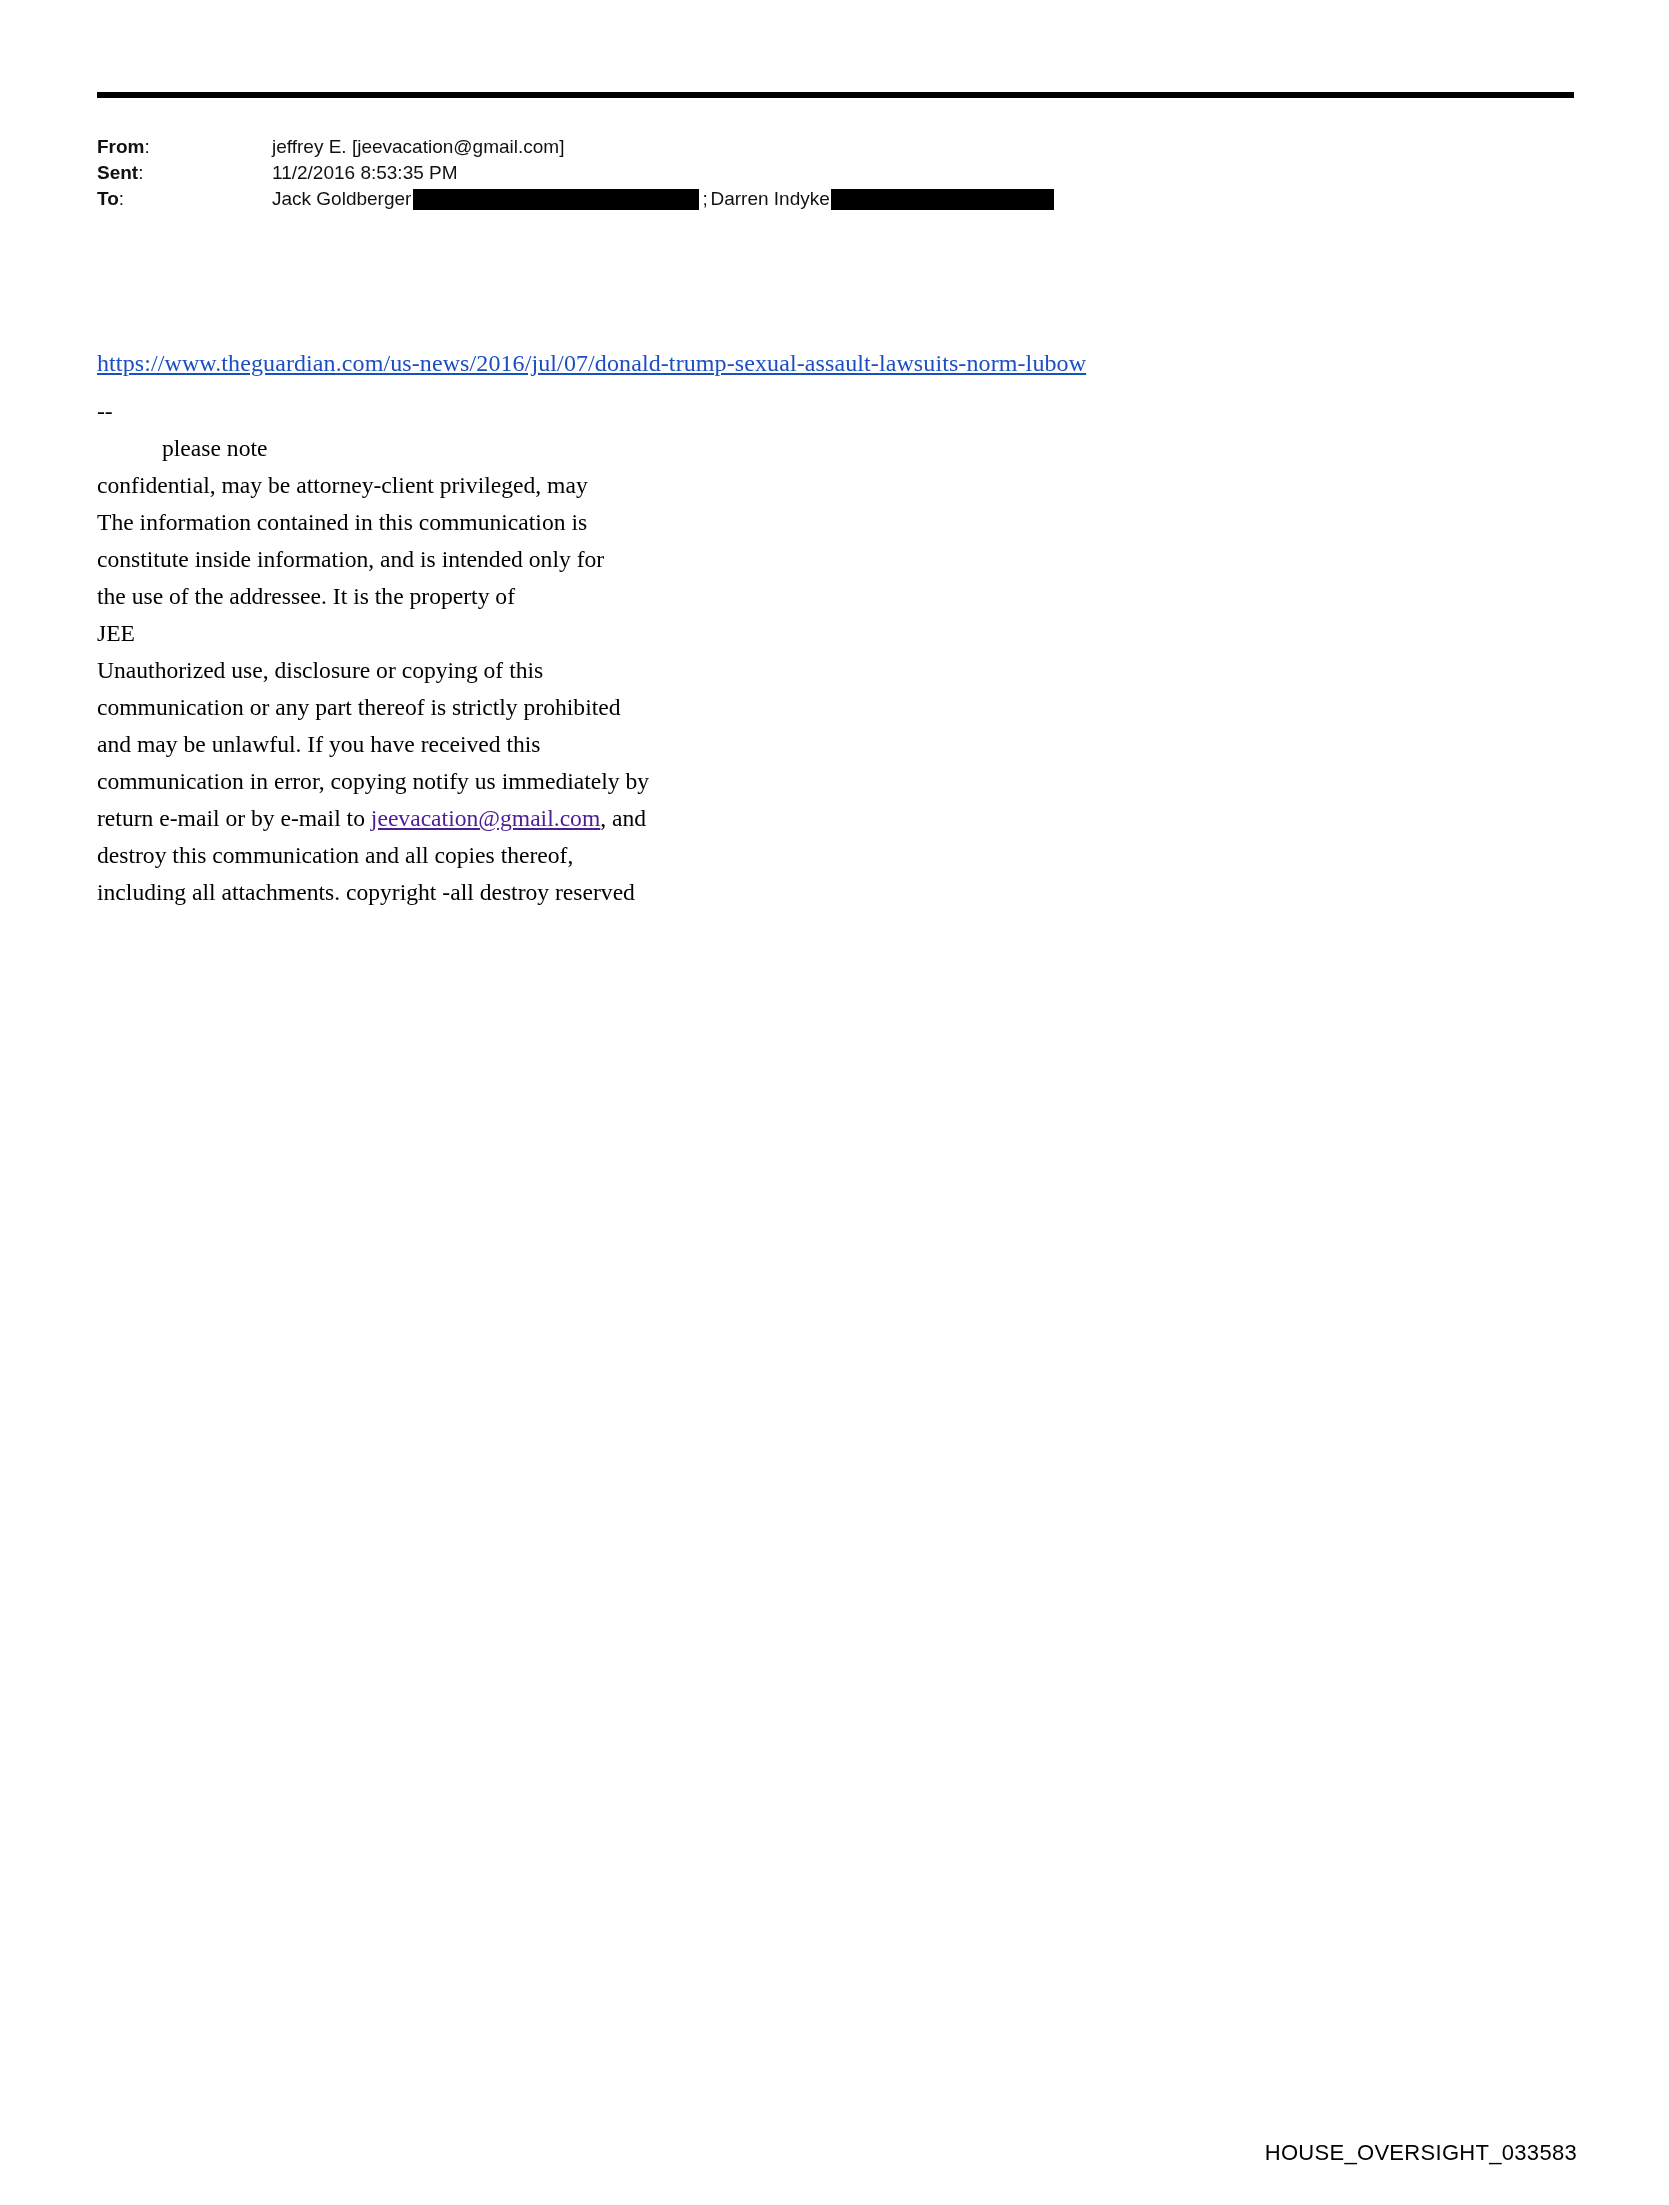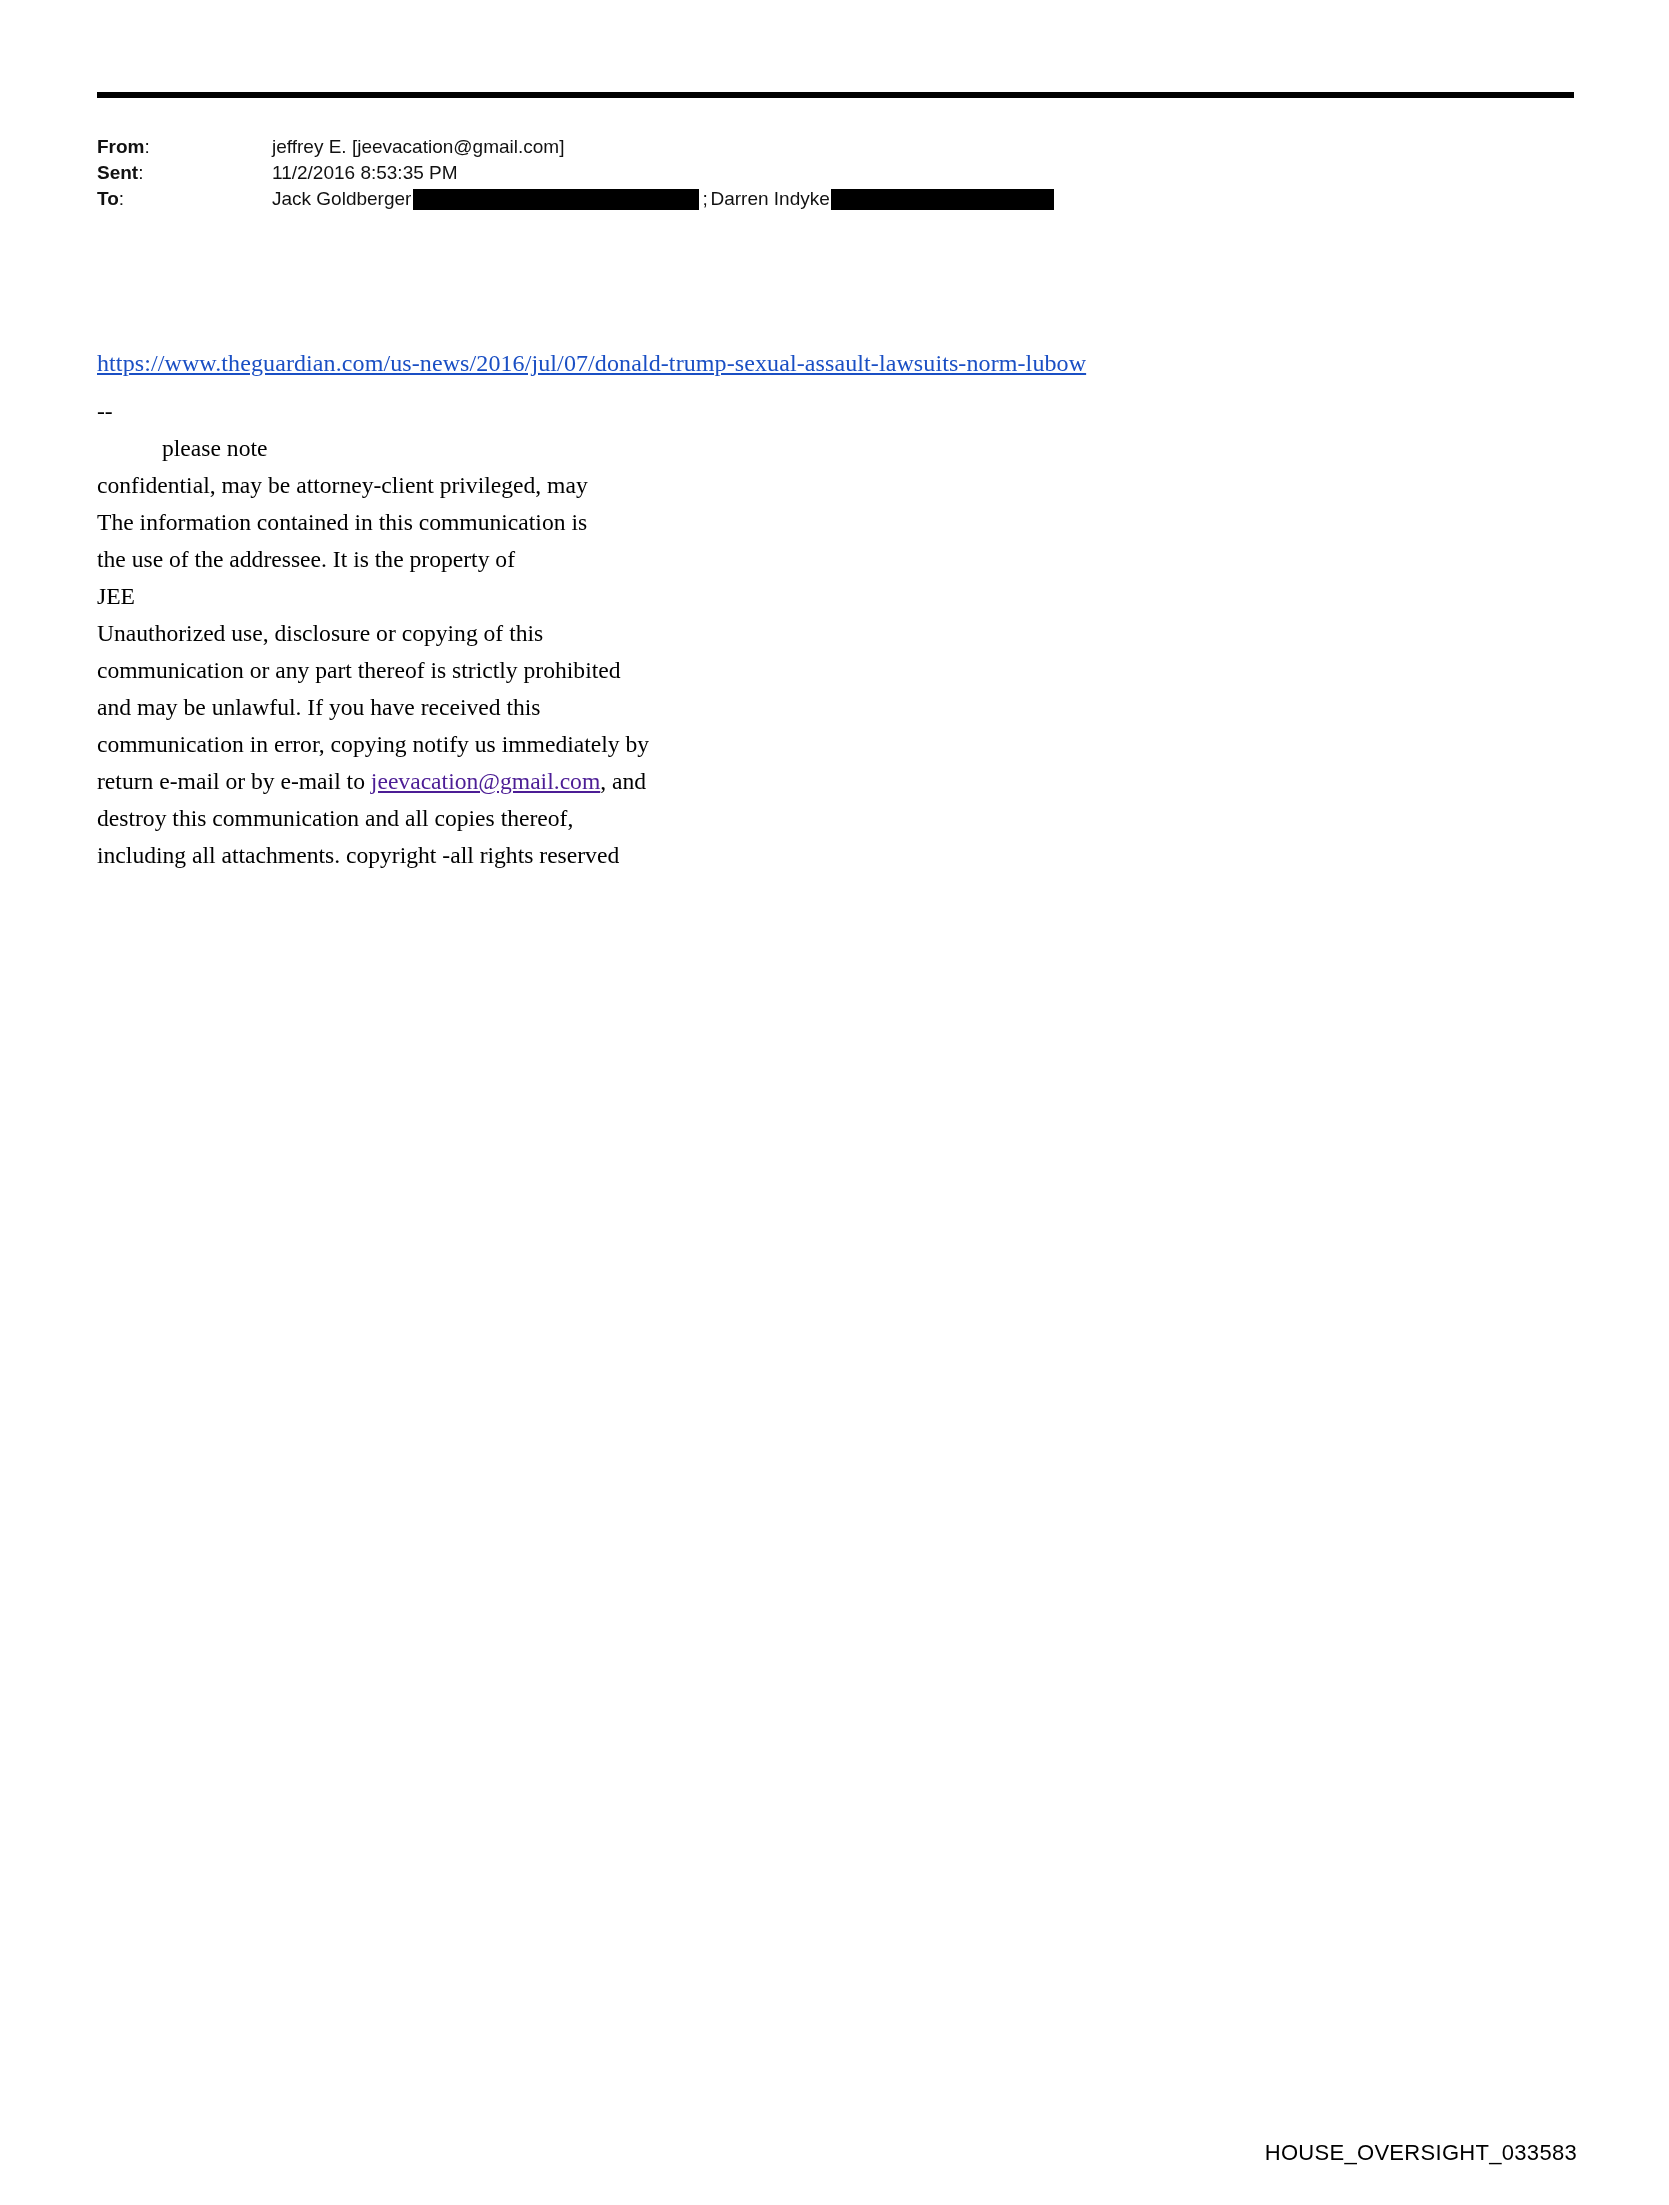"constitute inside information, and is" div.sig-line { html: none -> <div>constitute inside information, and is intended only for</div> }
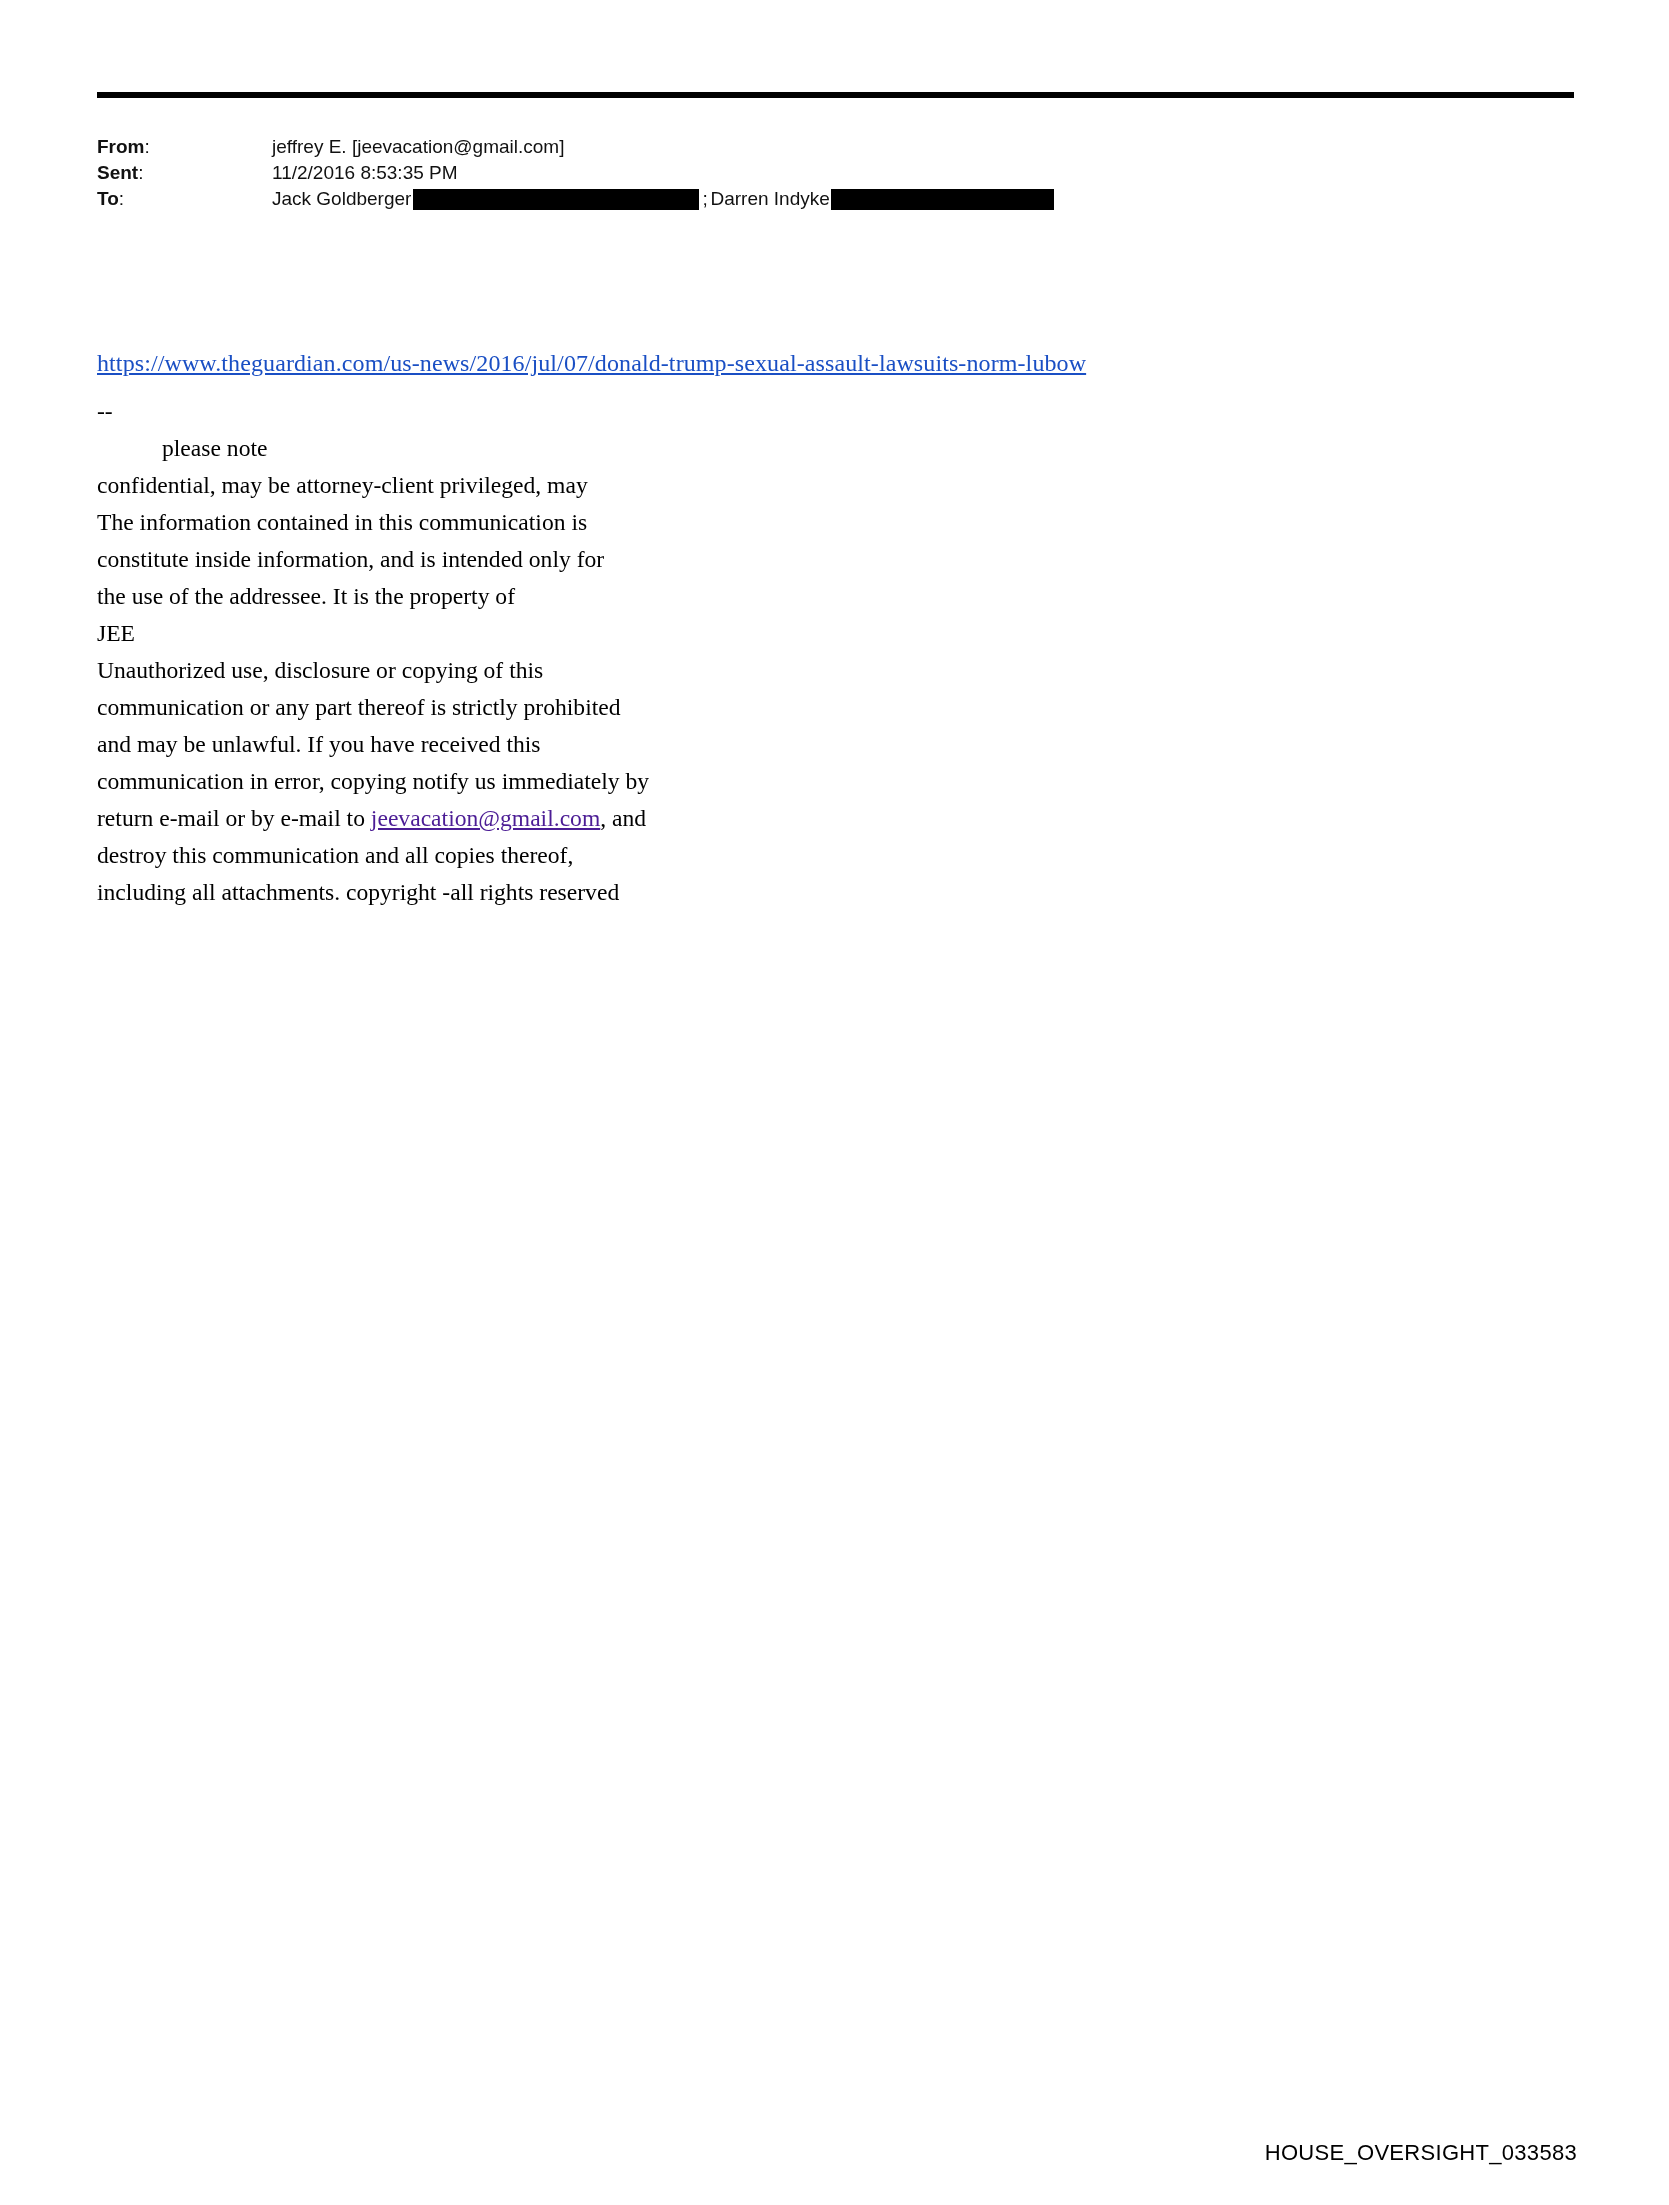"including all attachments. copyright" div.sig-line { text: rights -> destroy }
